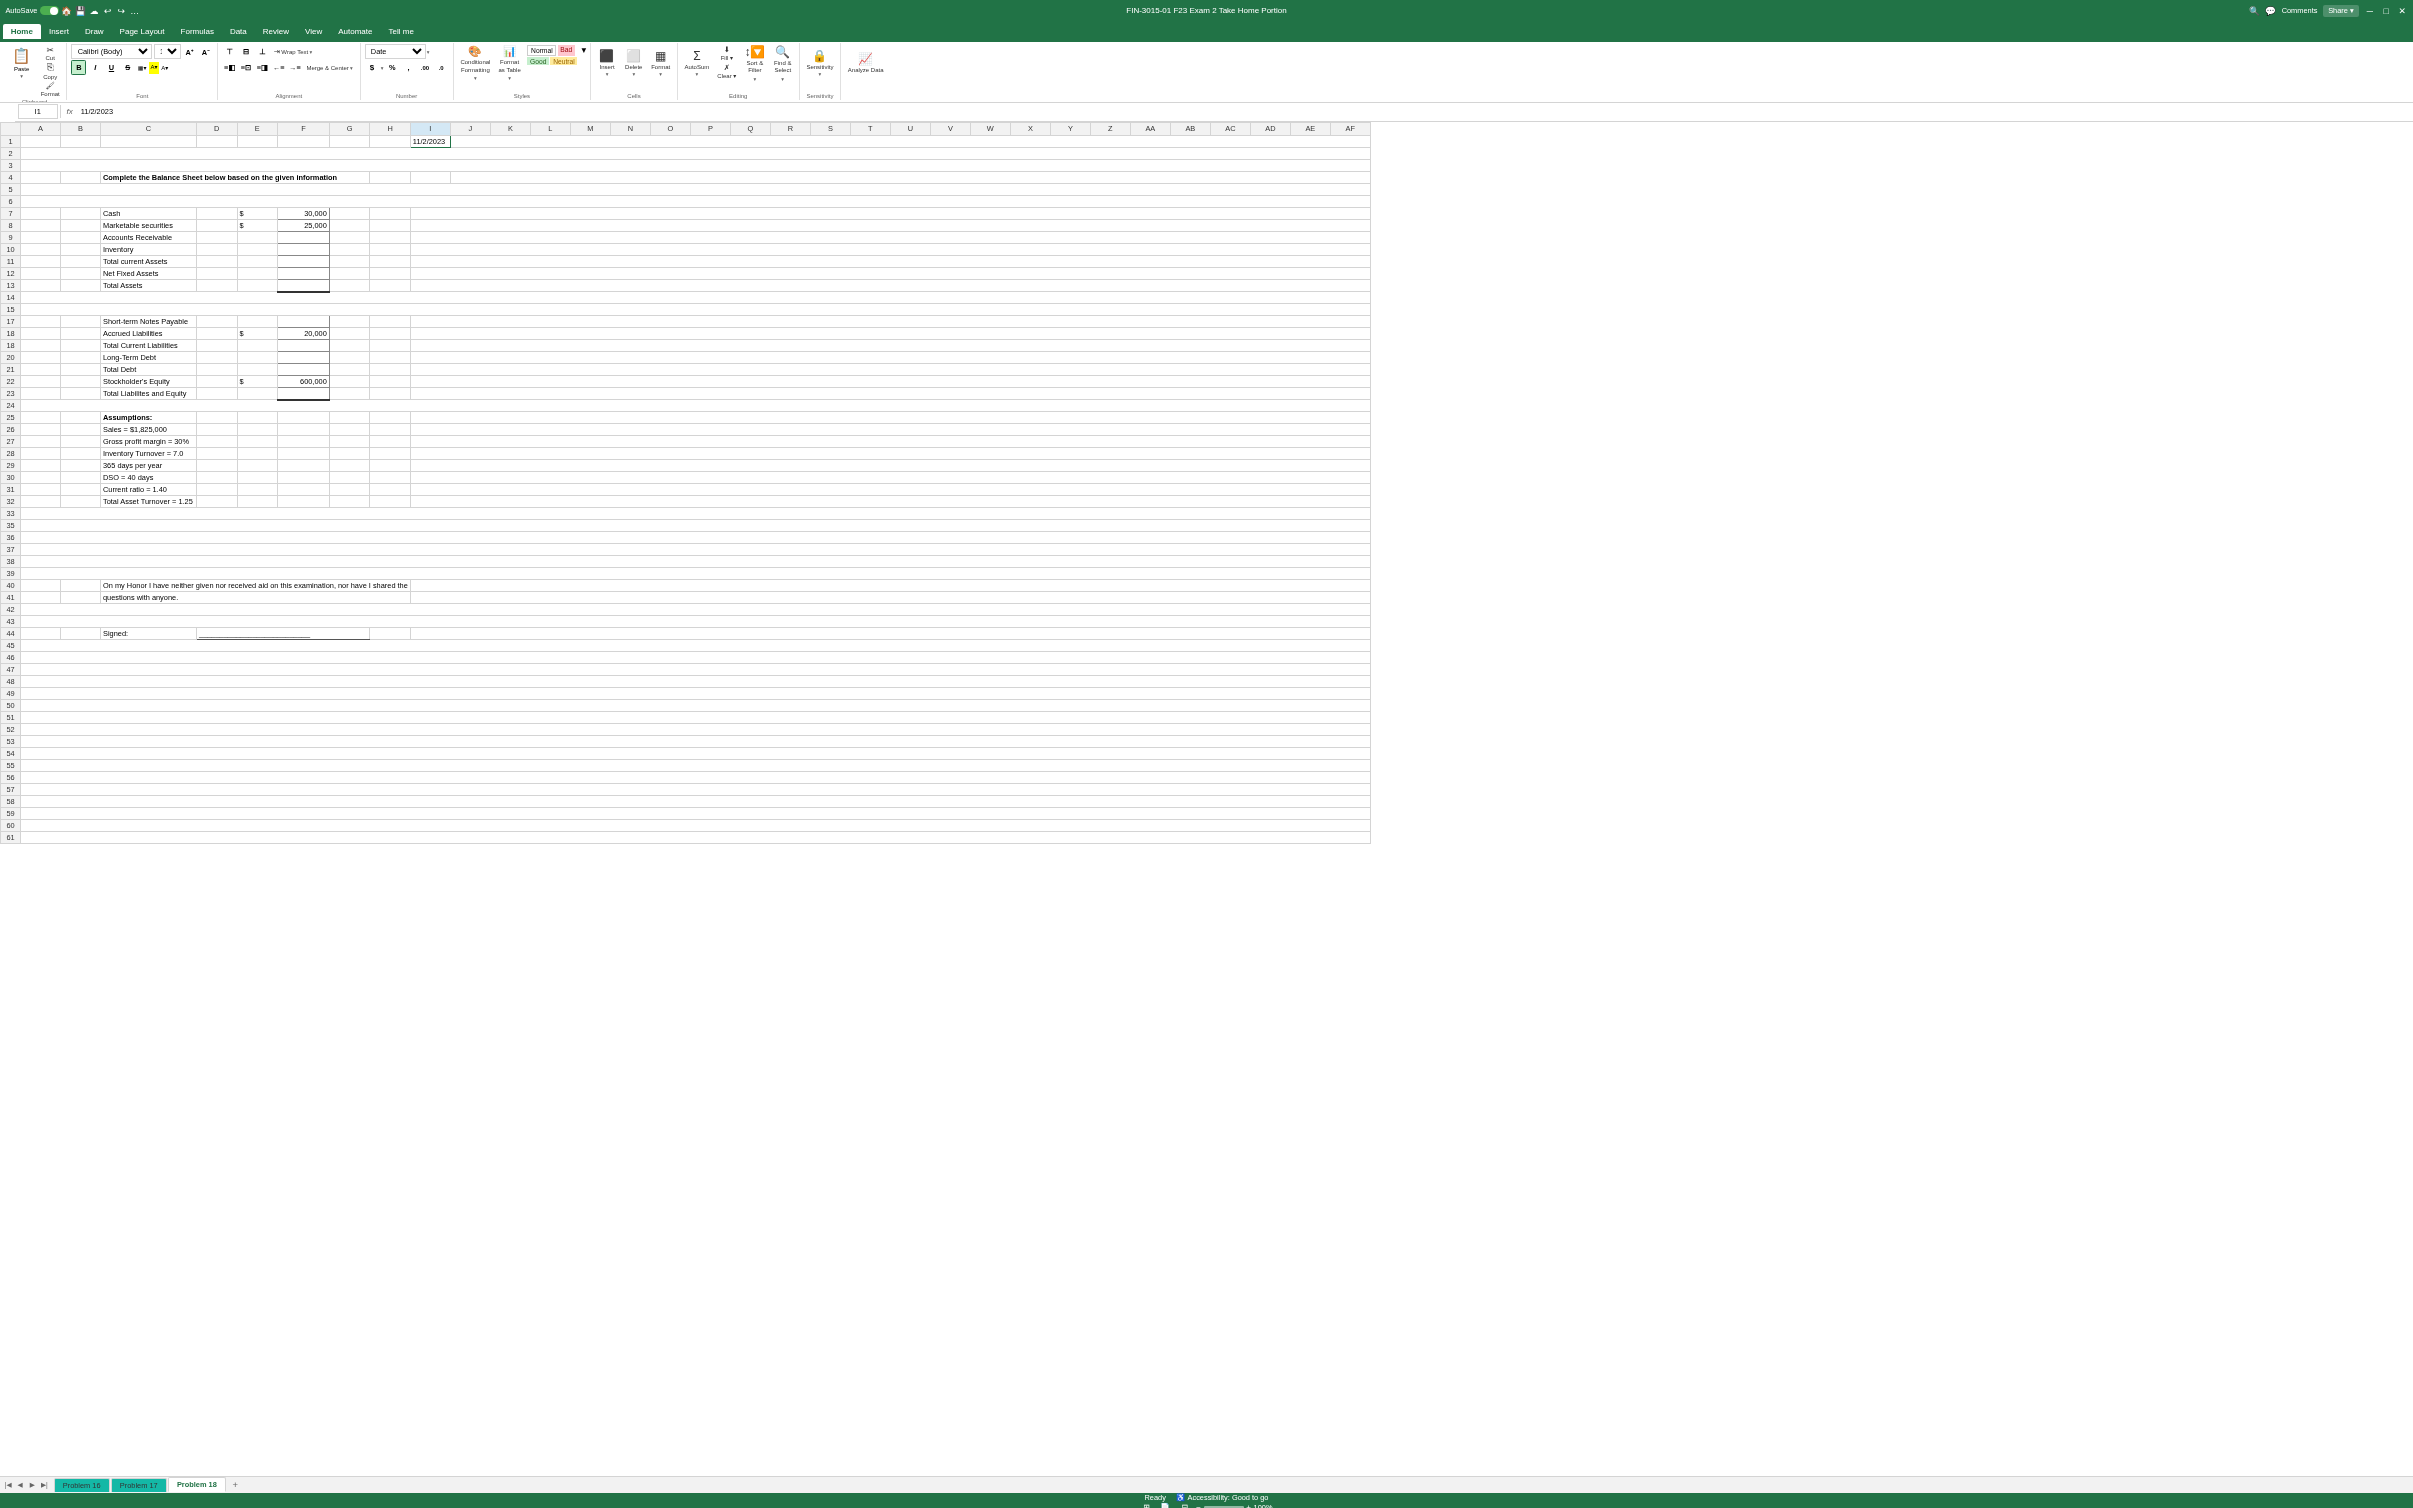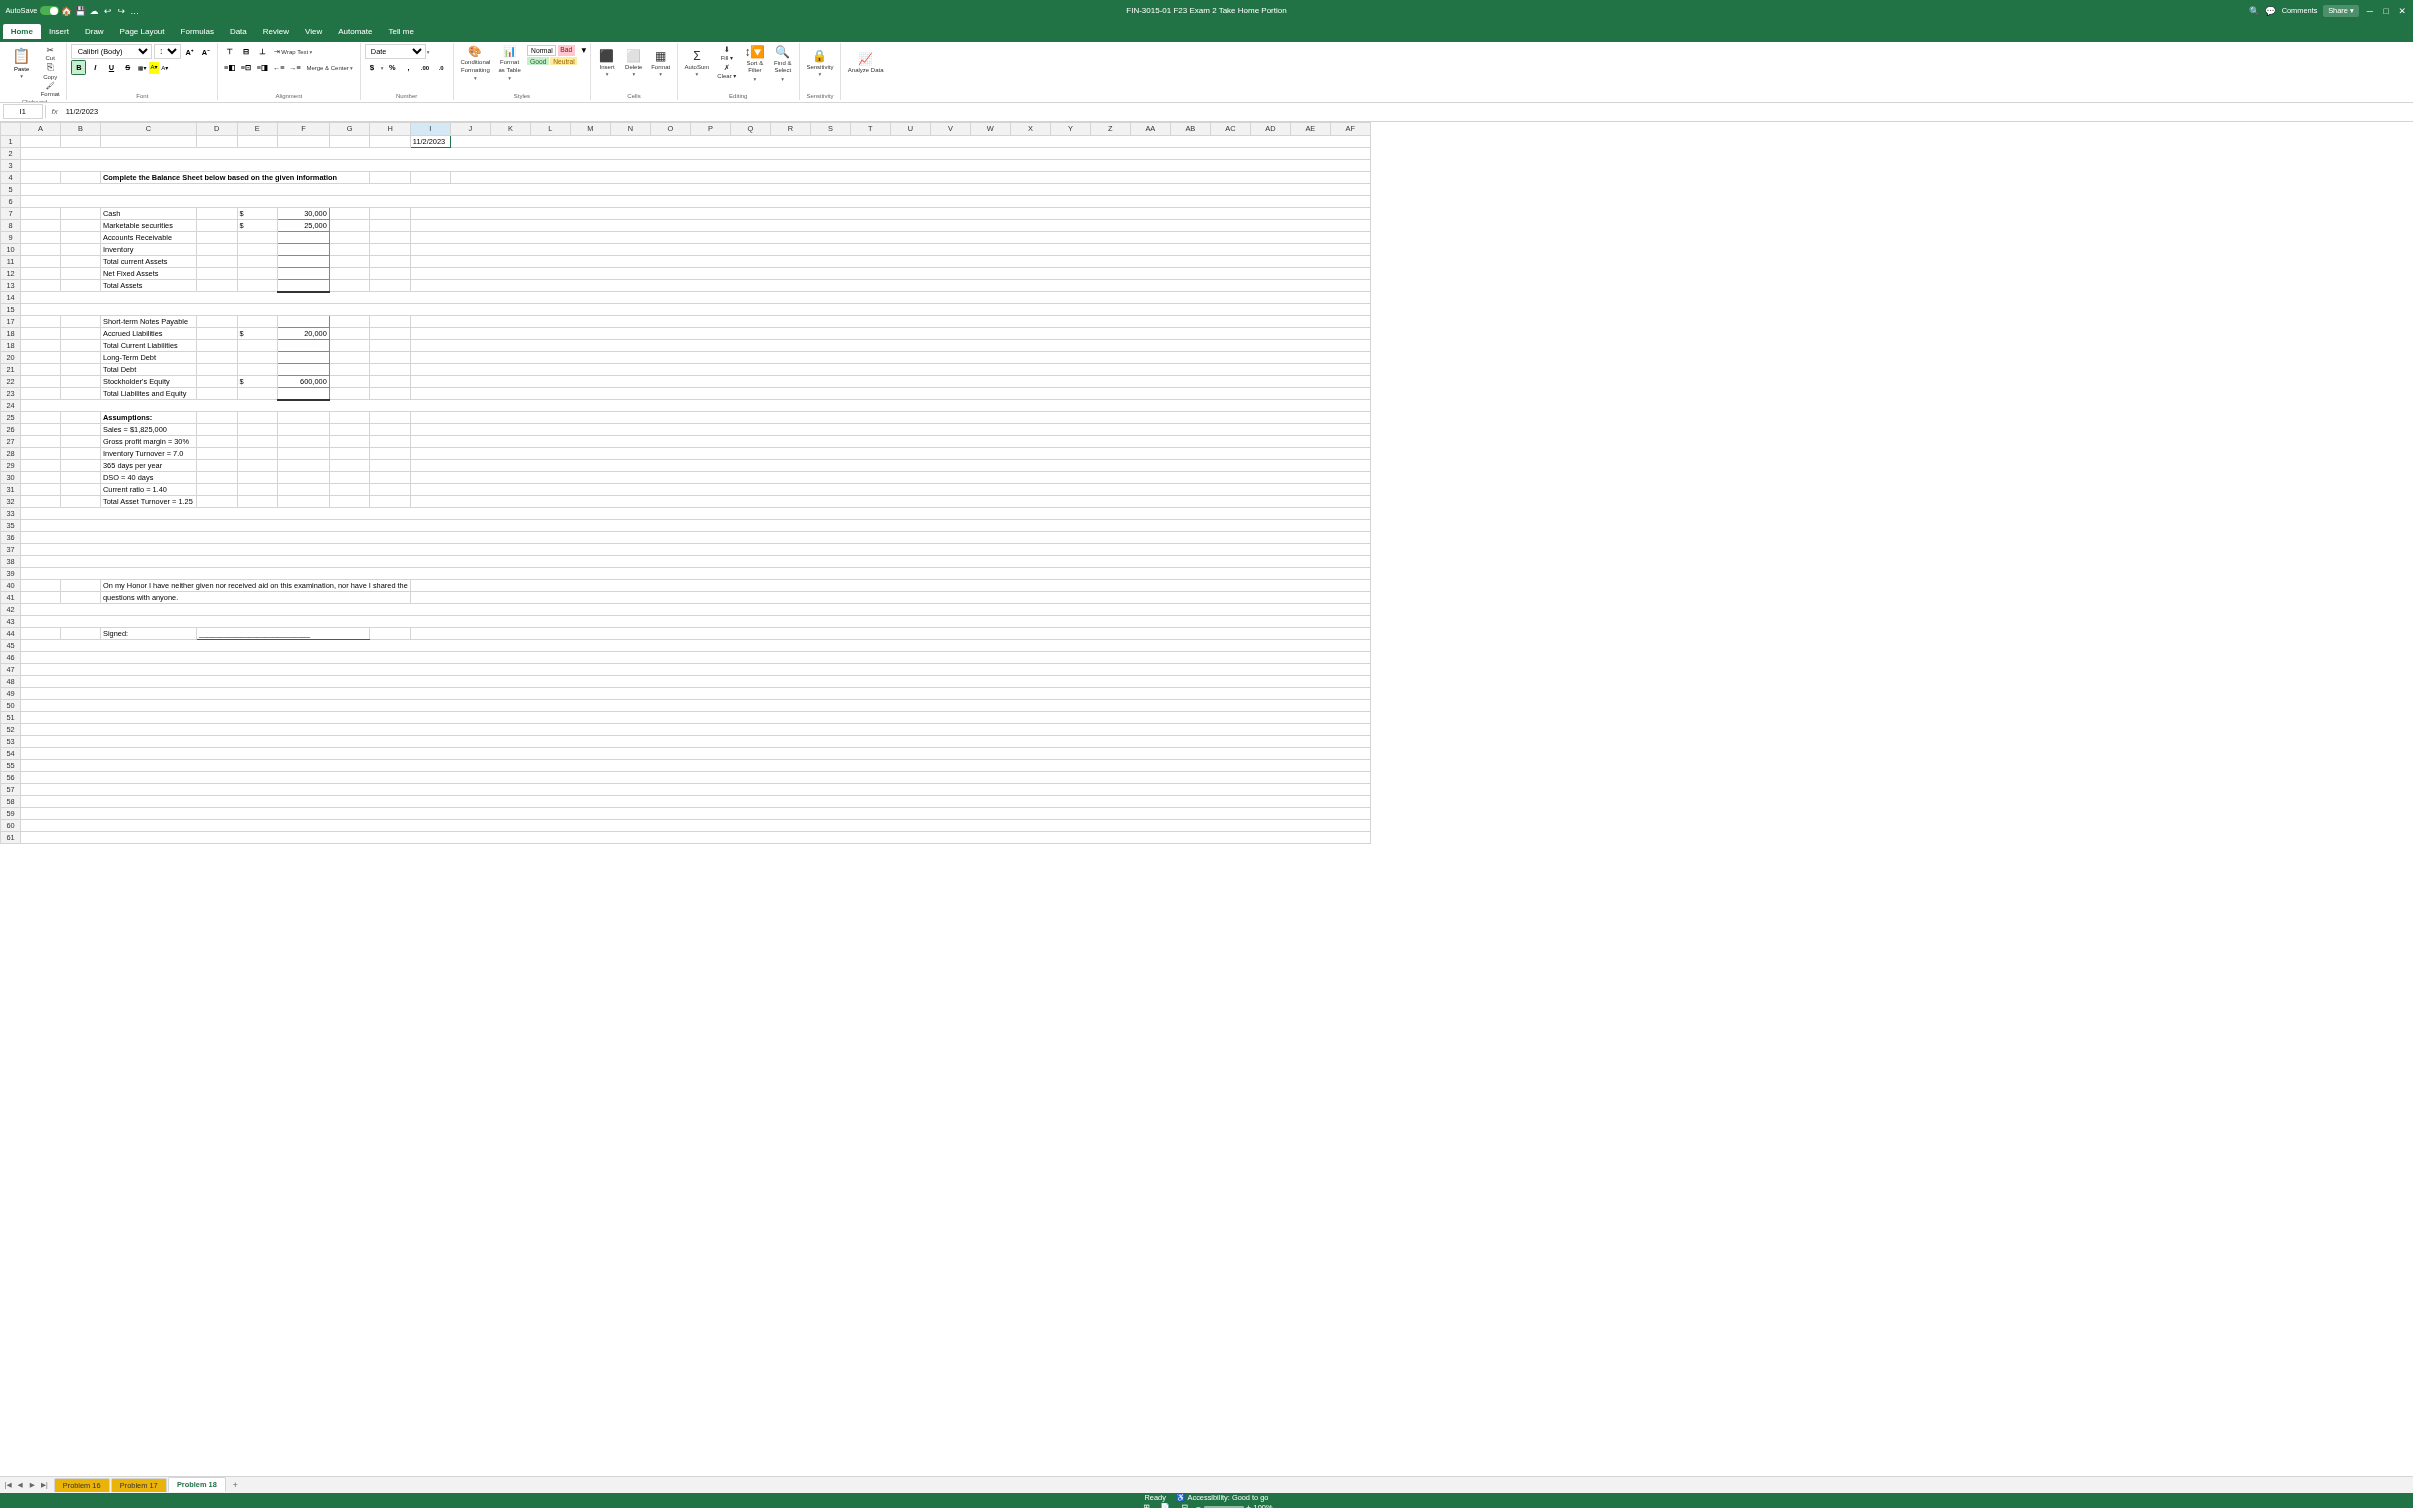"I1" .formula-bar { margin-left: none -> 15px }
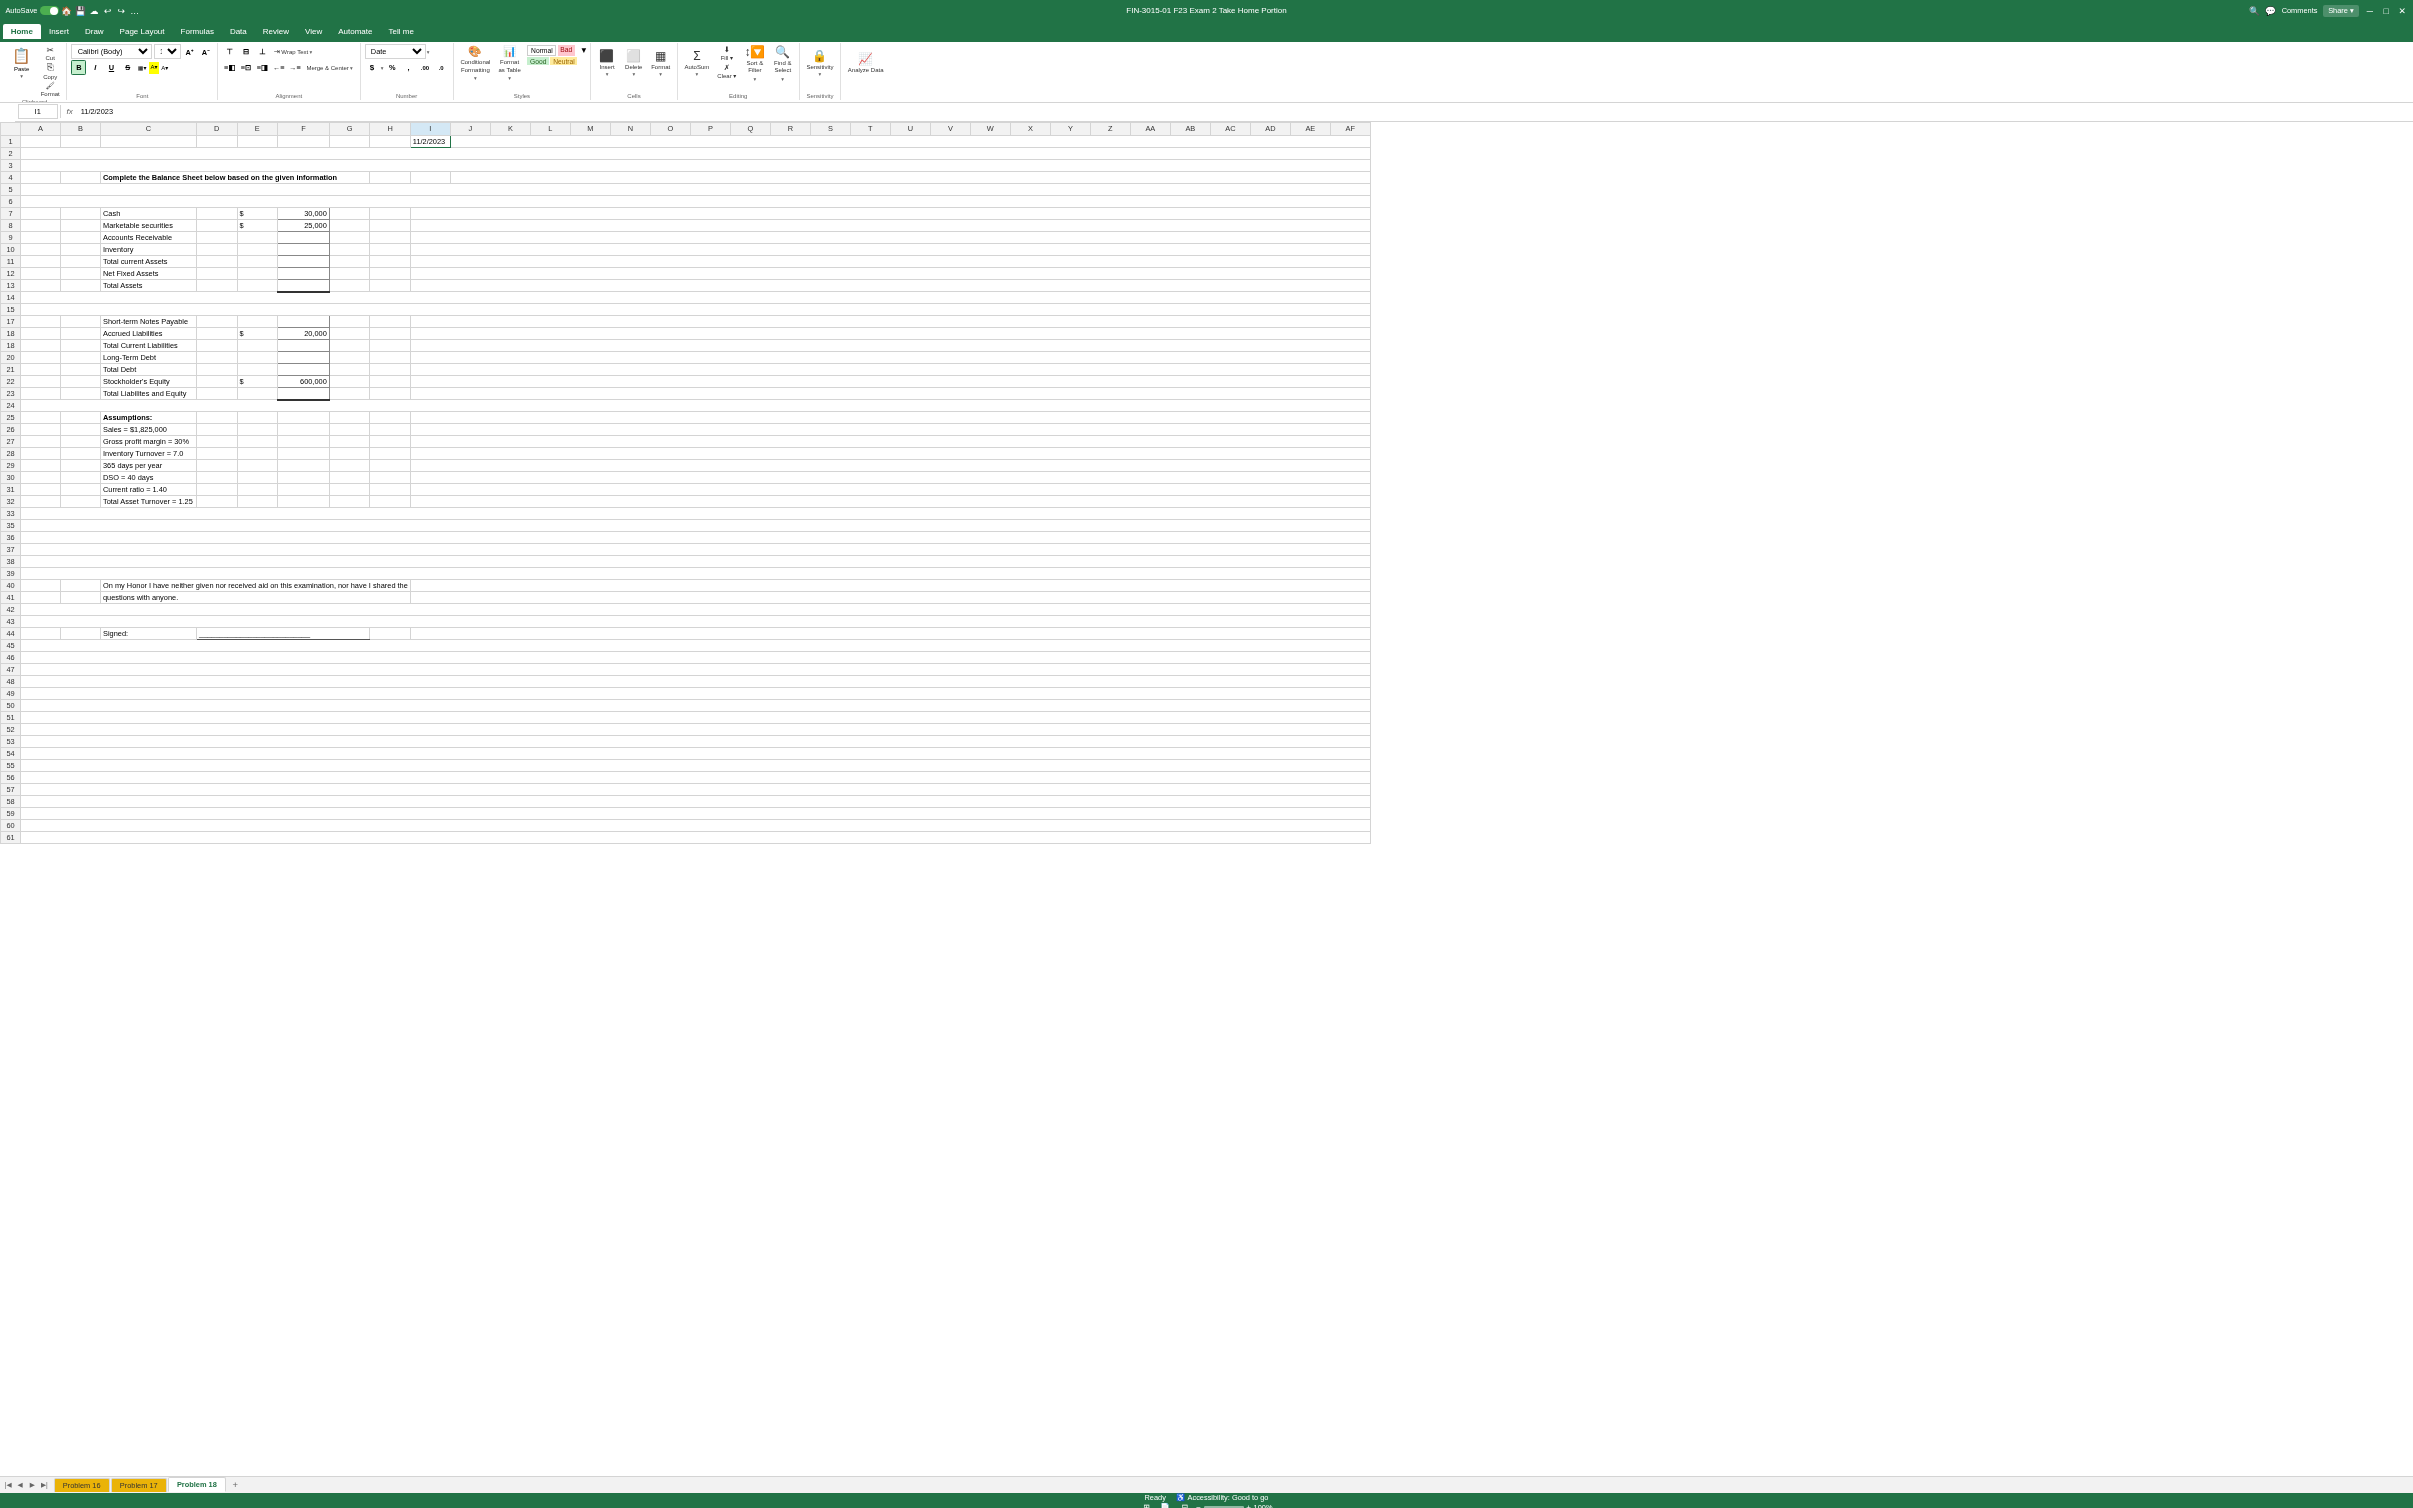"Problem 16" .sheet-tab { background: #eab308 -> #14b8a6 }
